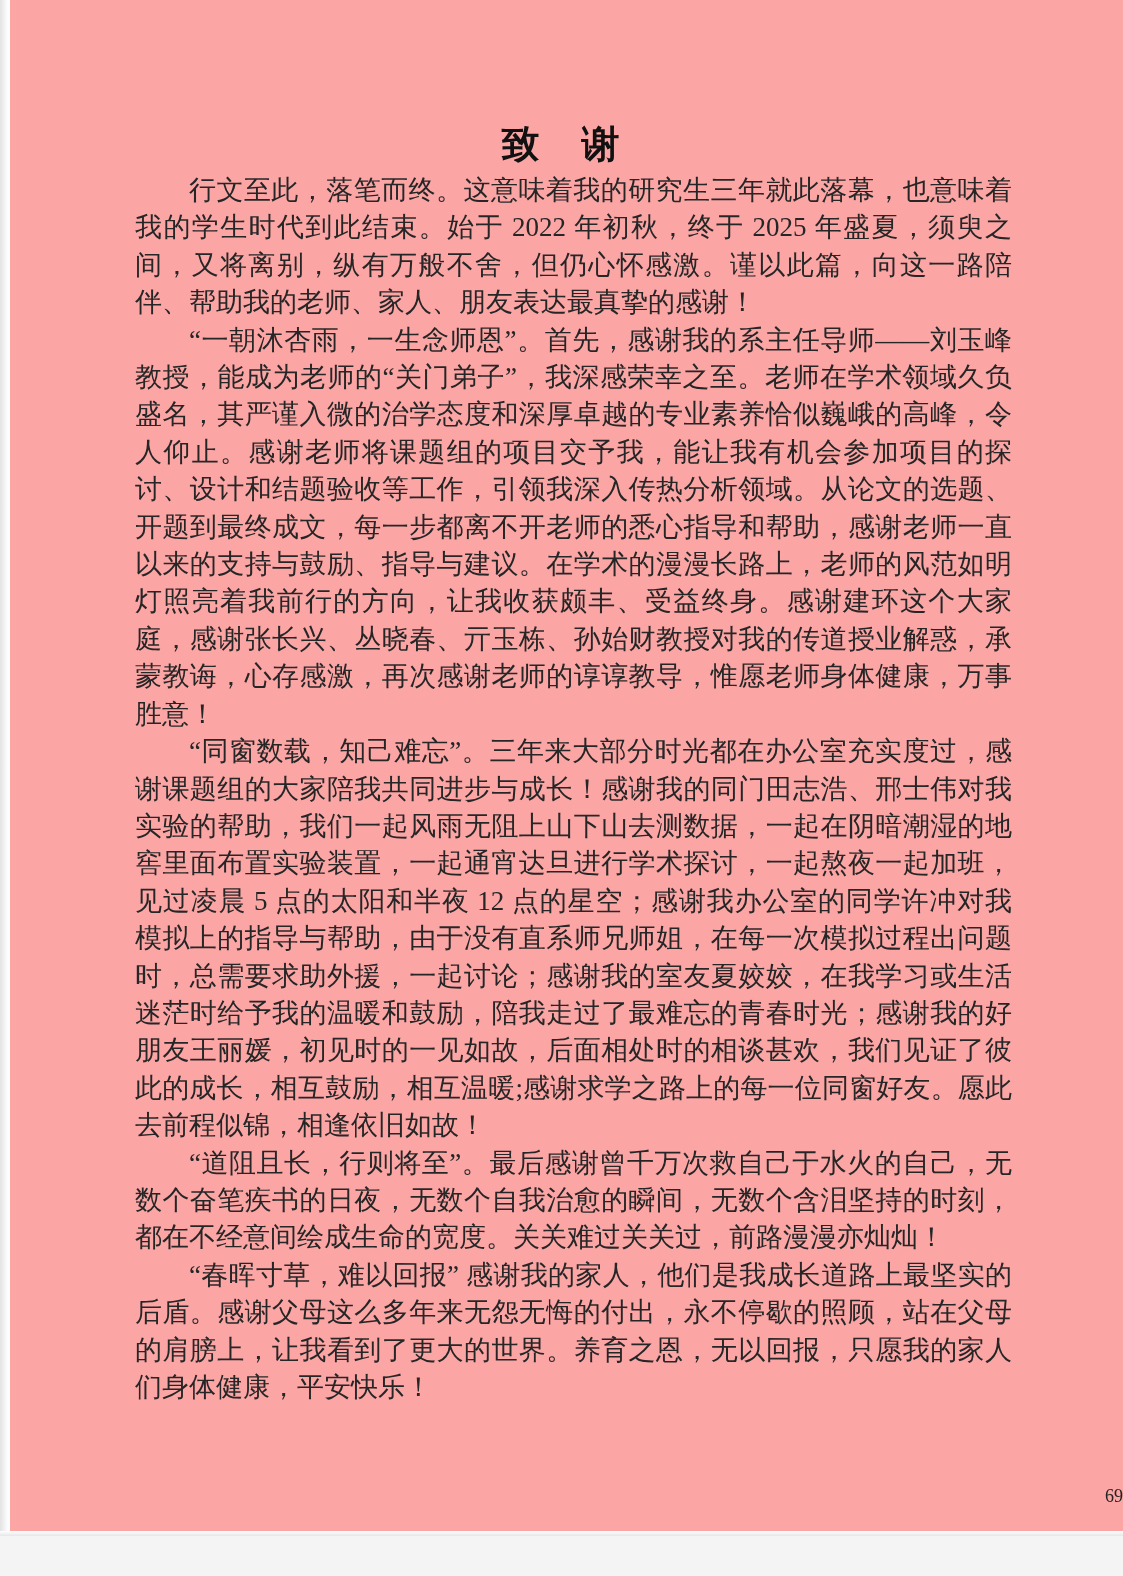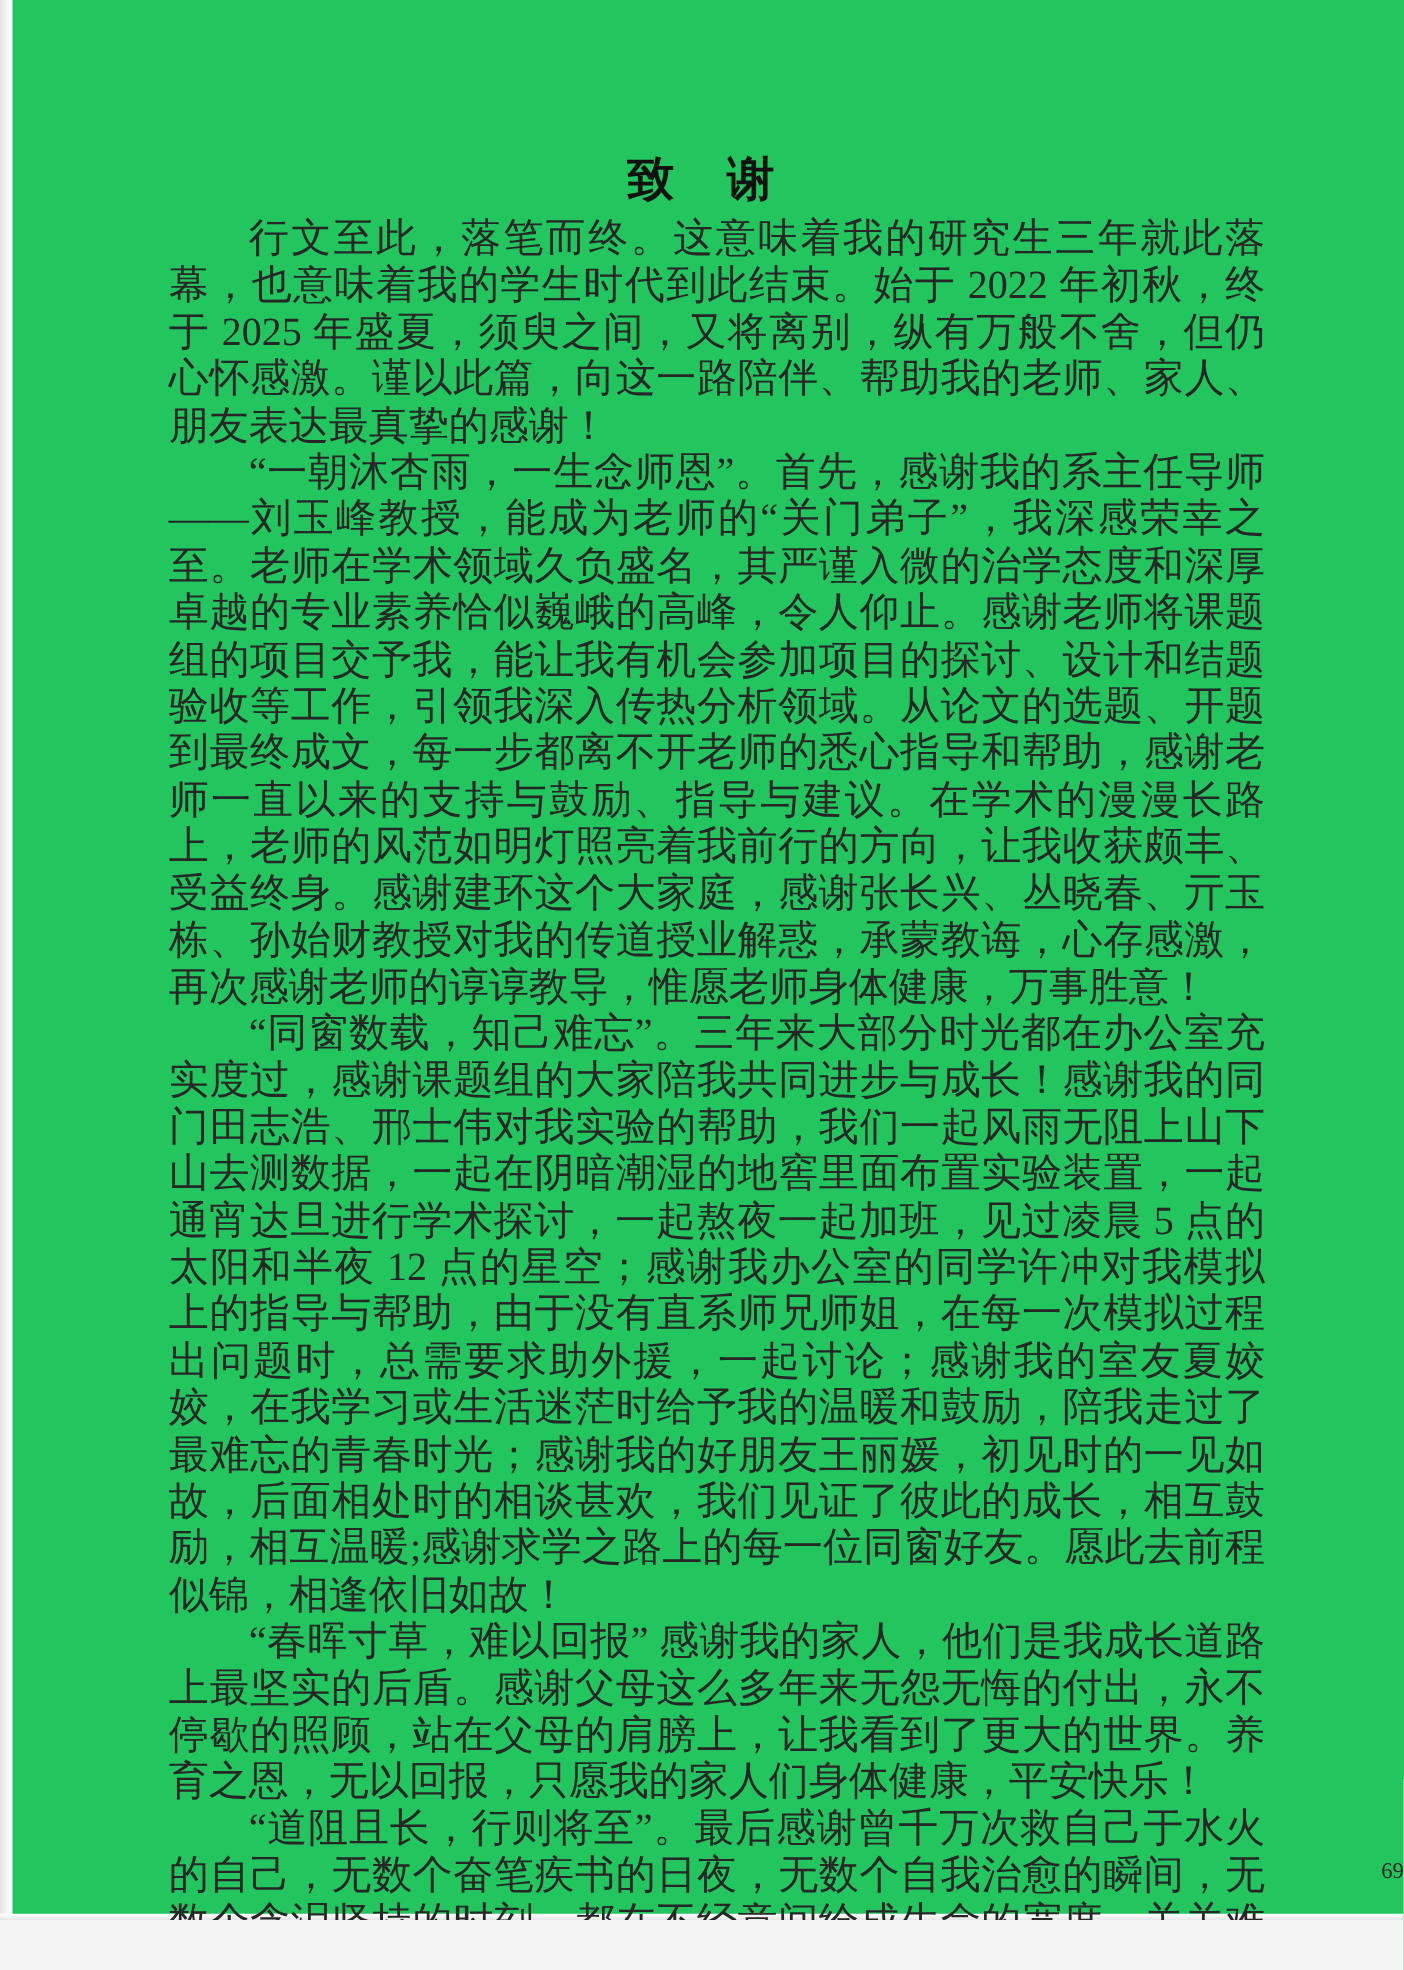"致 谢" .page { background: #22c55e -> #fca5a5 }
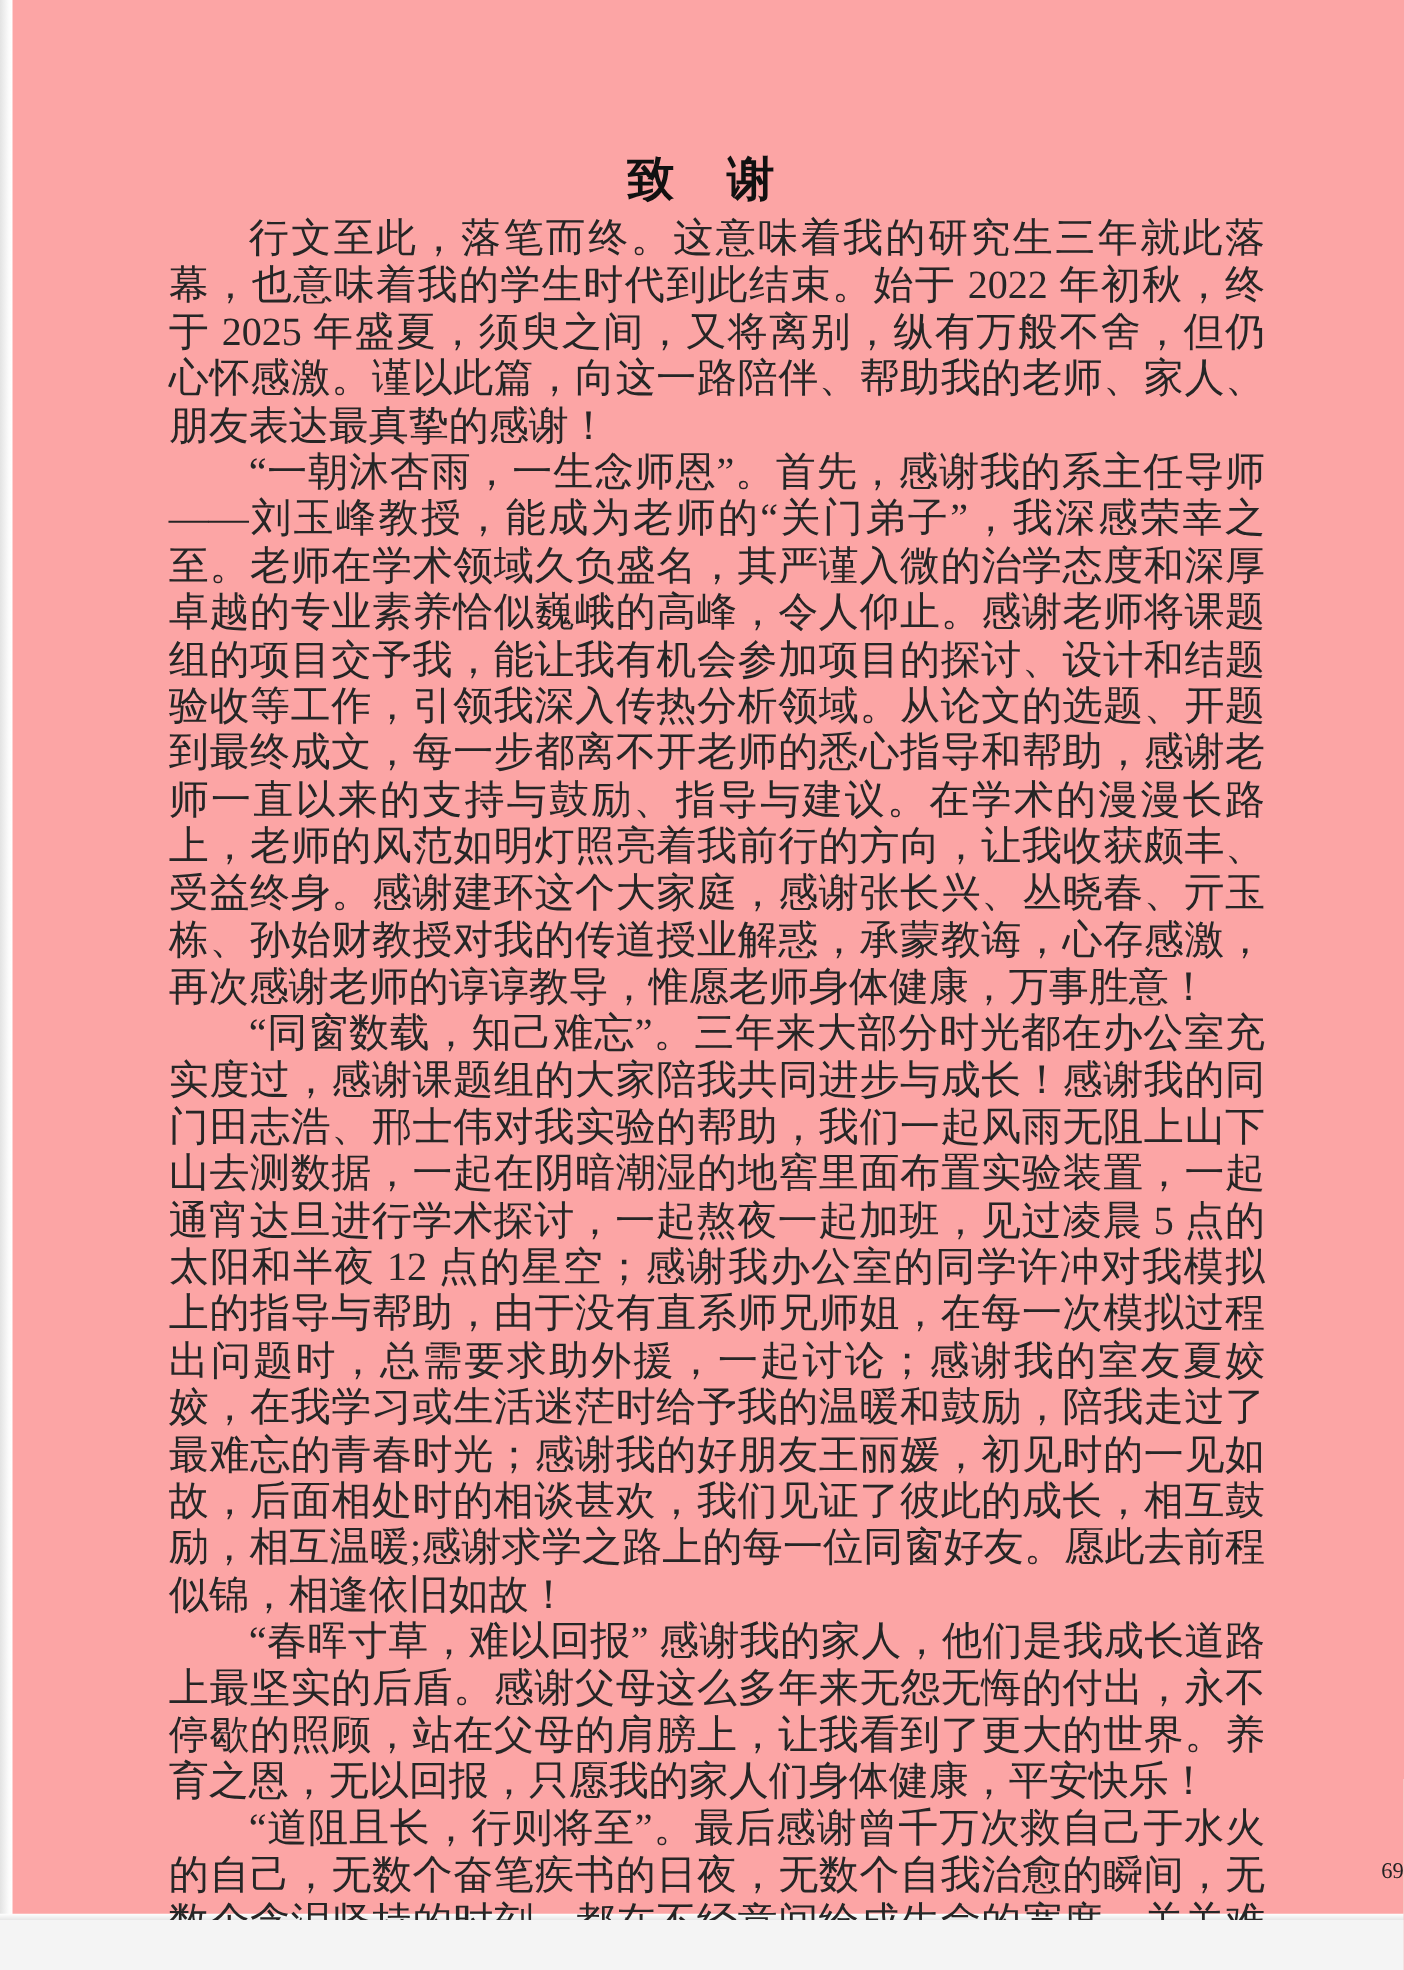"行文至此，落笔而终。这意味着我的研究生三年就此落幕，也意味着我的学生时代到此结束" .doc-body p { font-size: 32px -> 27px }
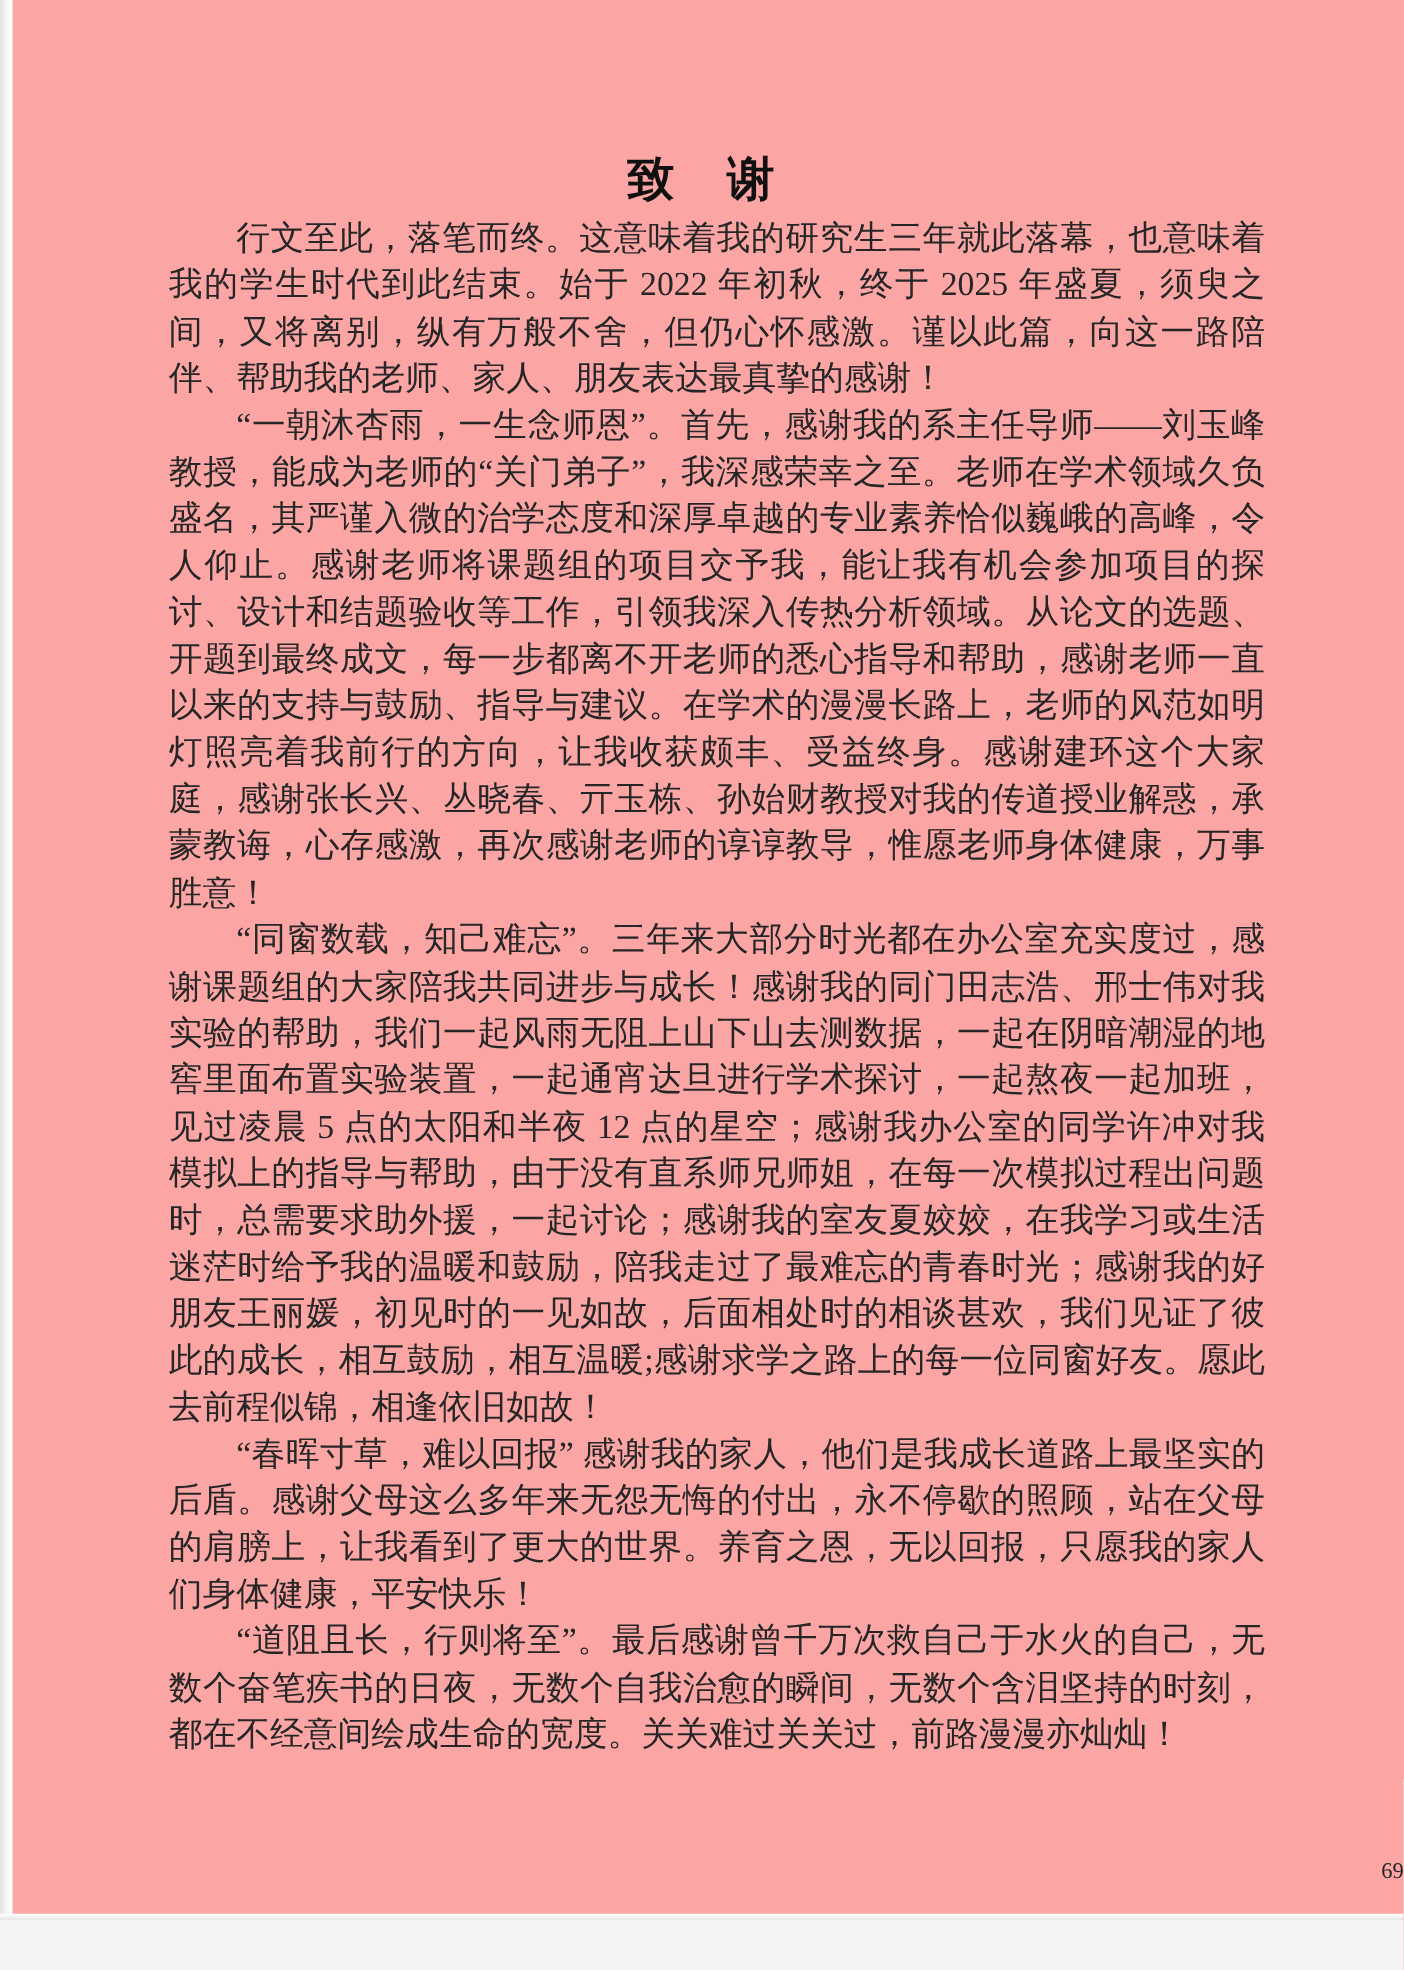"“春晖寸草，难以回报”" p { order: before "“道阻且长，行则将至”。最后感谢曾千万次救自己于水火的自己，无数个奋笔疾书的日夜" -> after "“道阻且长，行则将至”。最后感谢曾千万次救自己于水火的自己，无数个奋笔疾书的日夜" }
